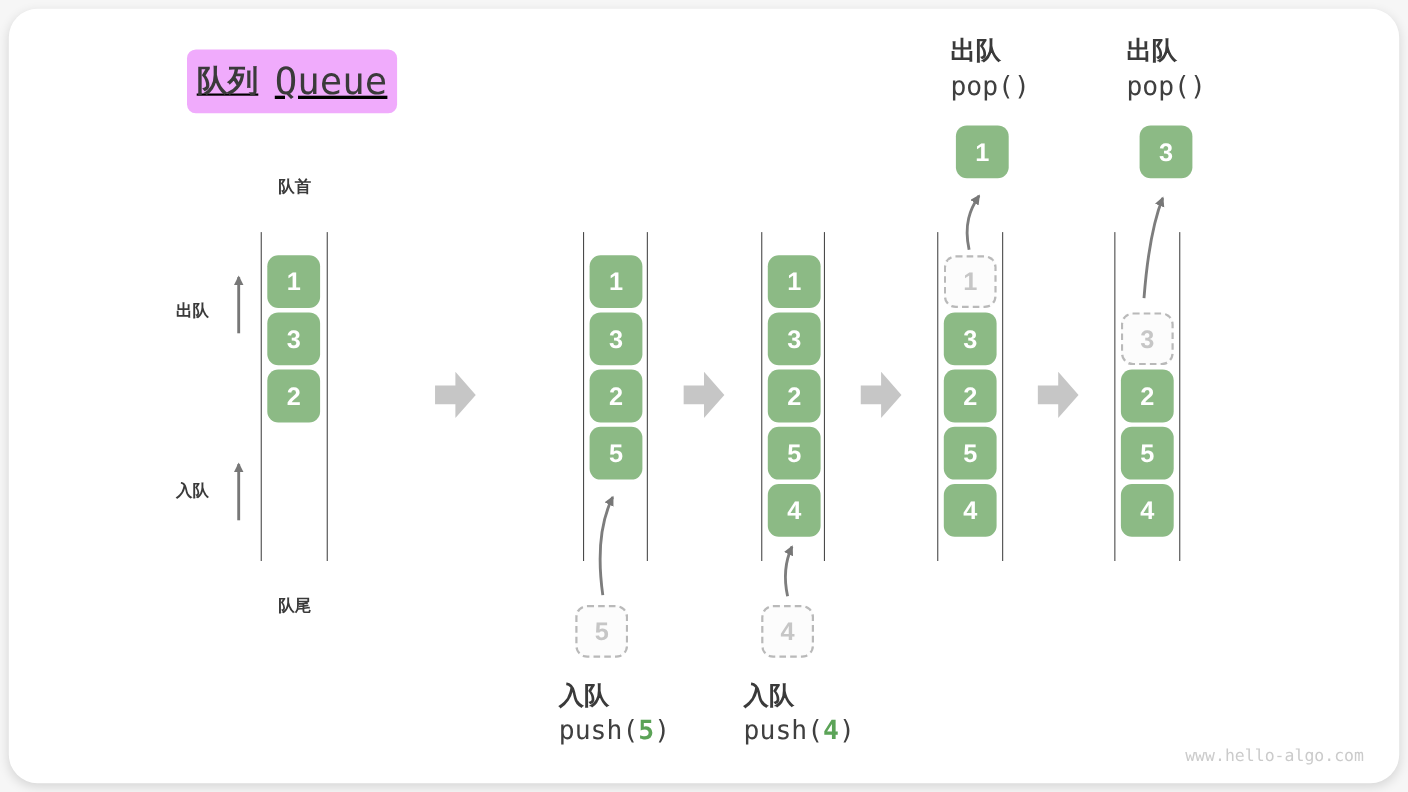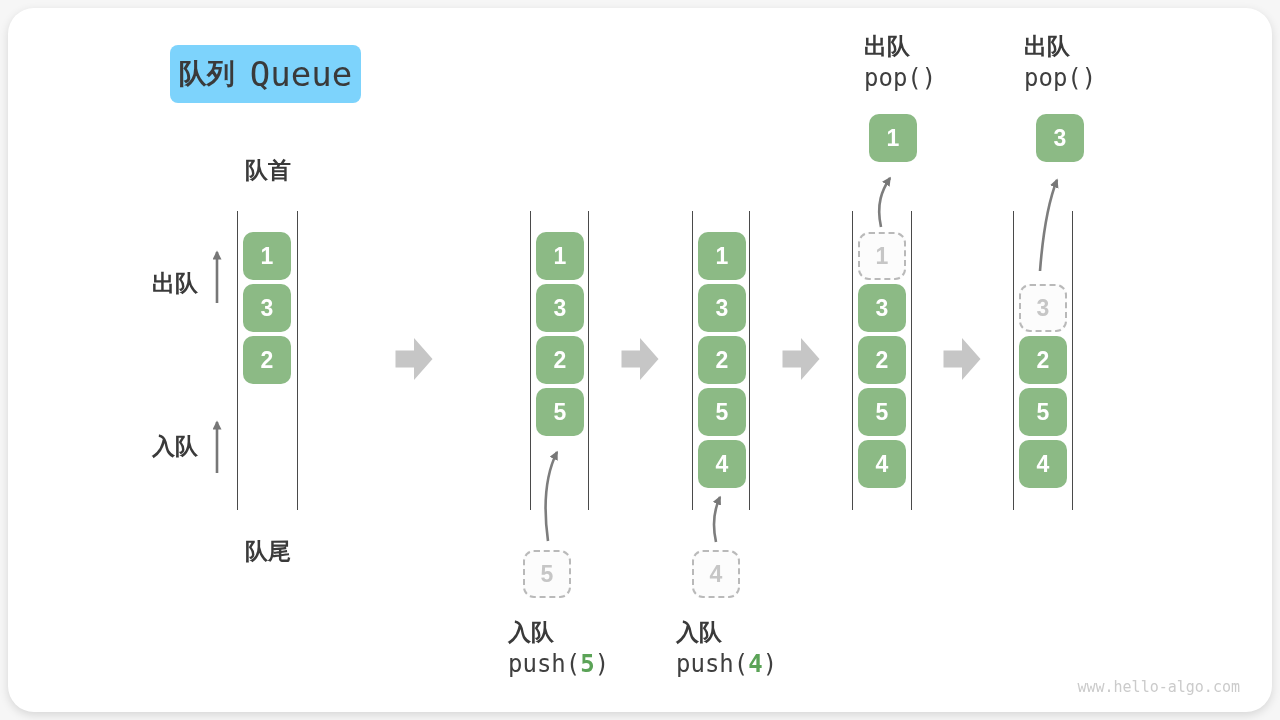"队列" .title-box { background: #7dd3fc -> #f0abfc; text-decoration: none -> underline }
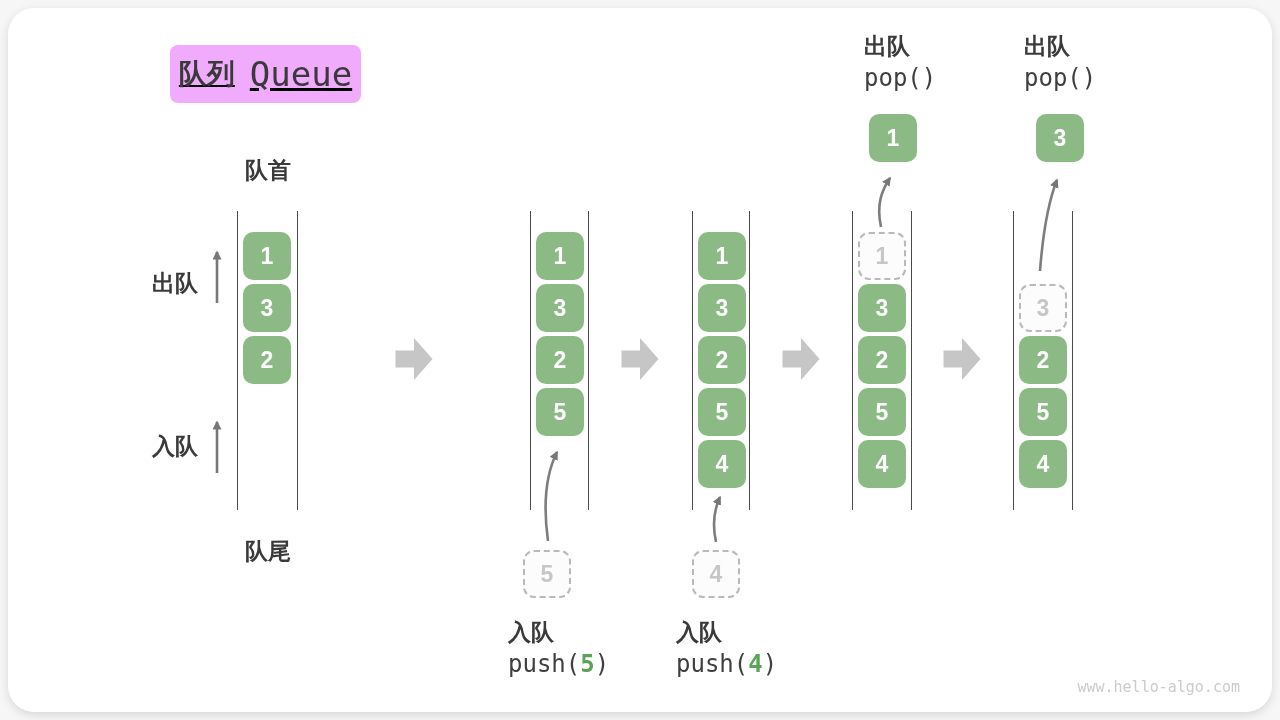"队首" .zh-label { font-size: 23px -> 15px }
